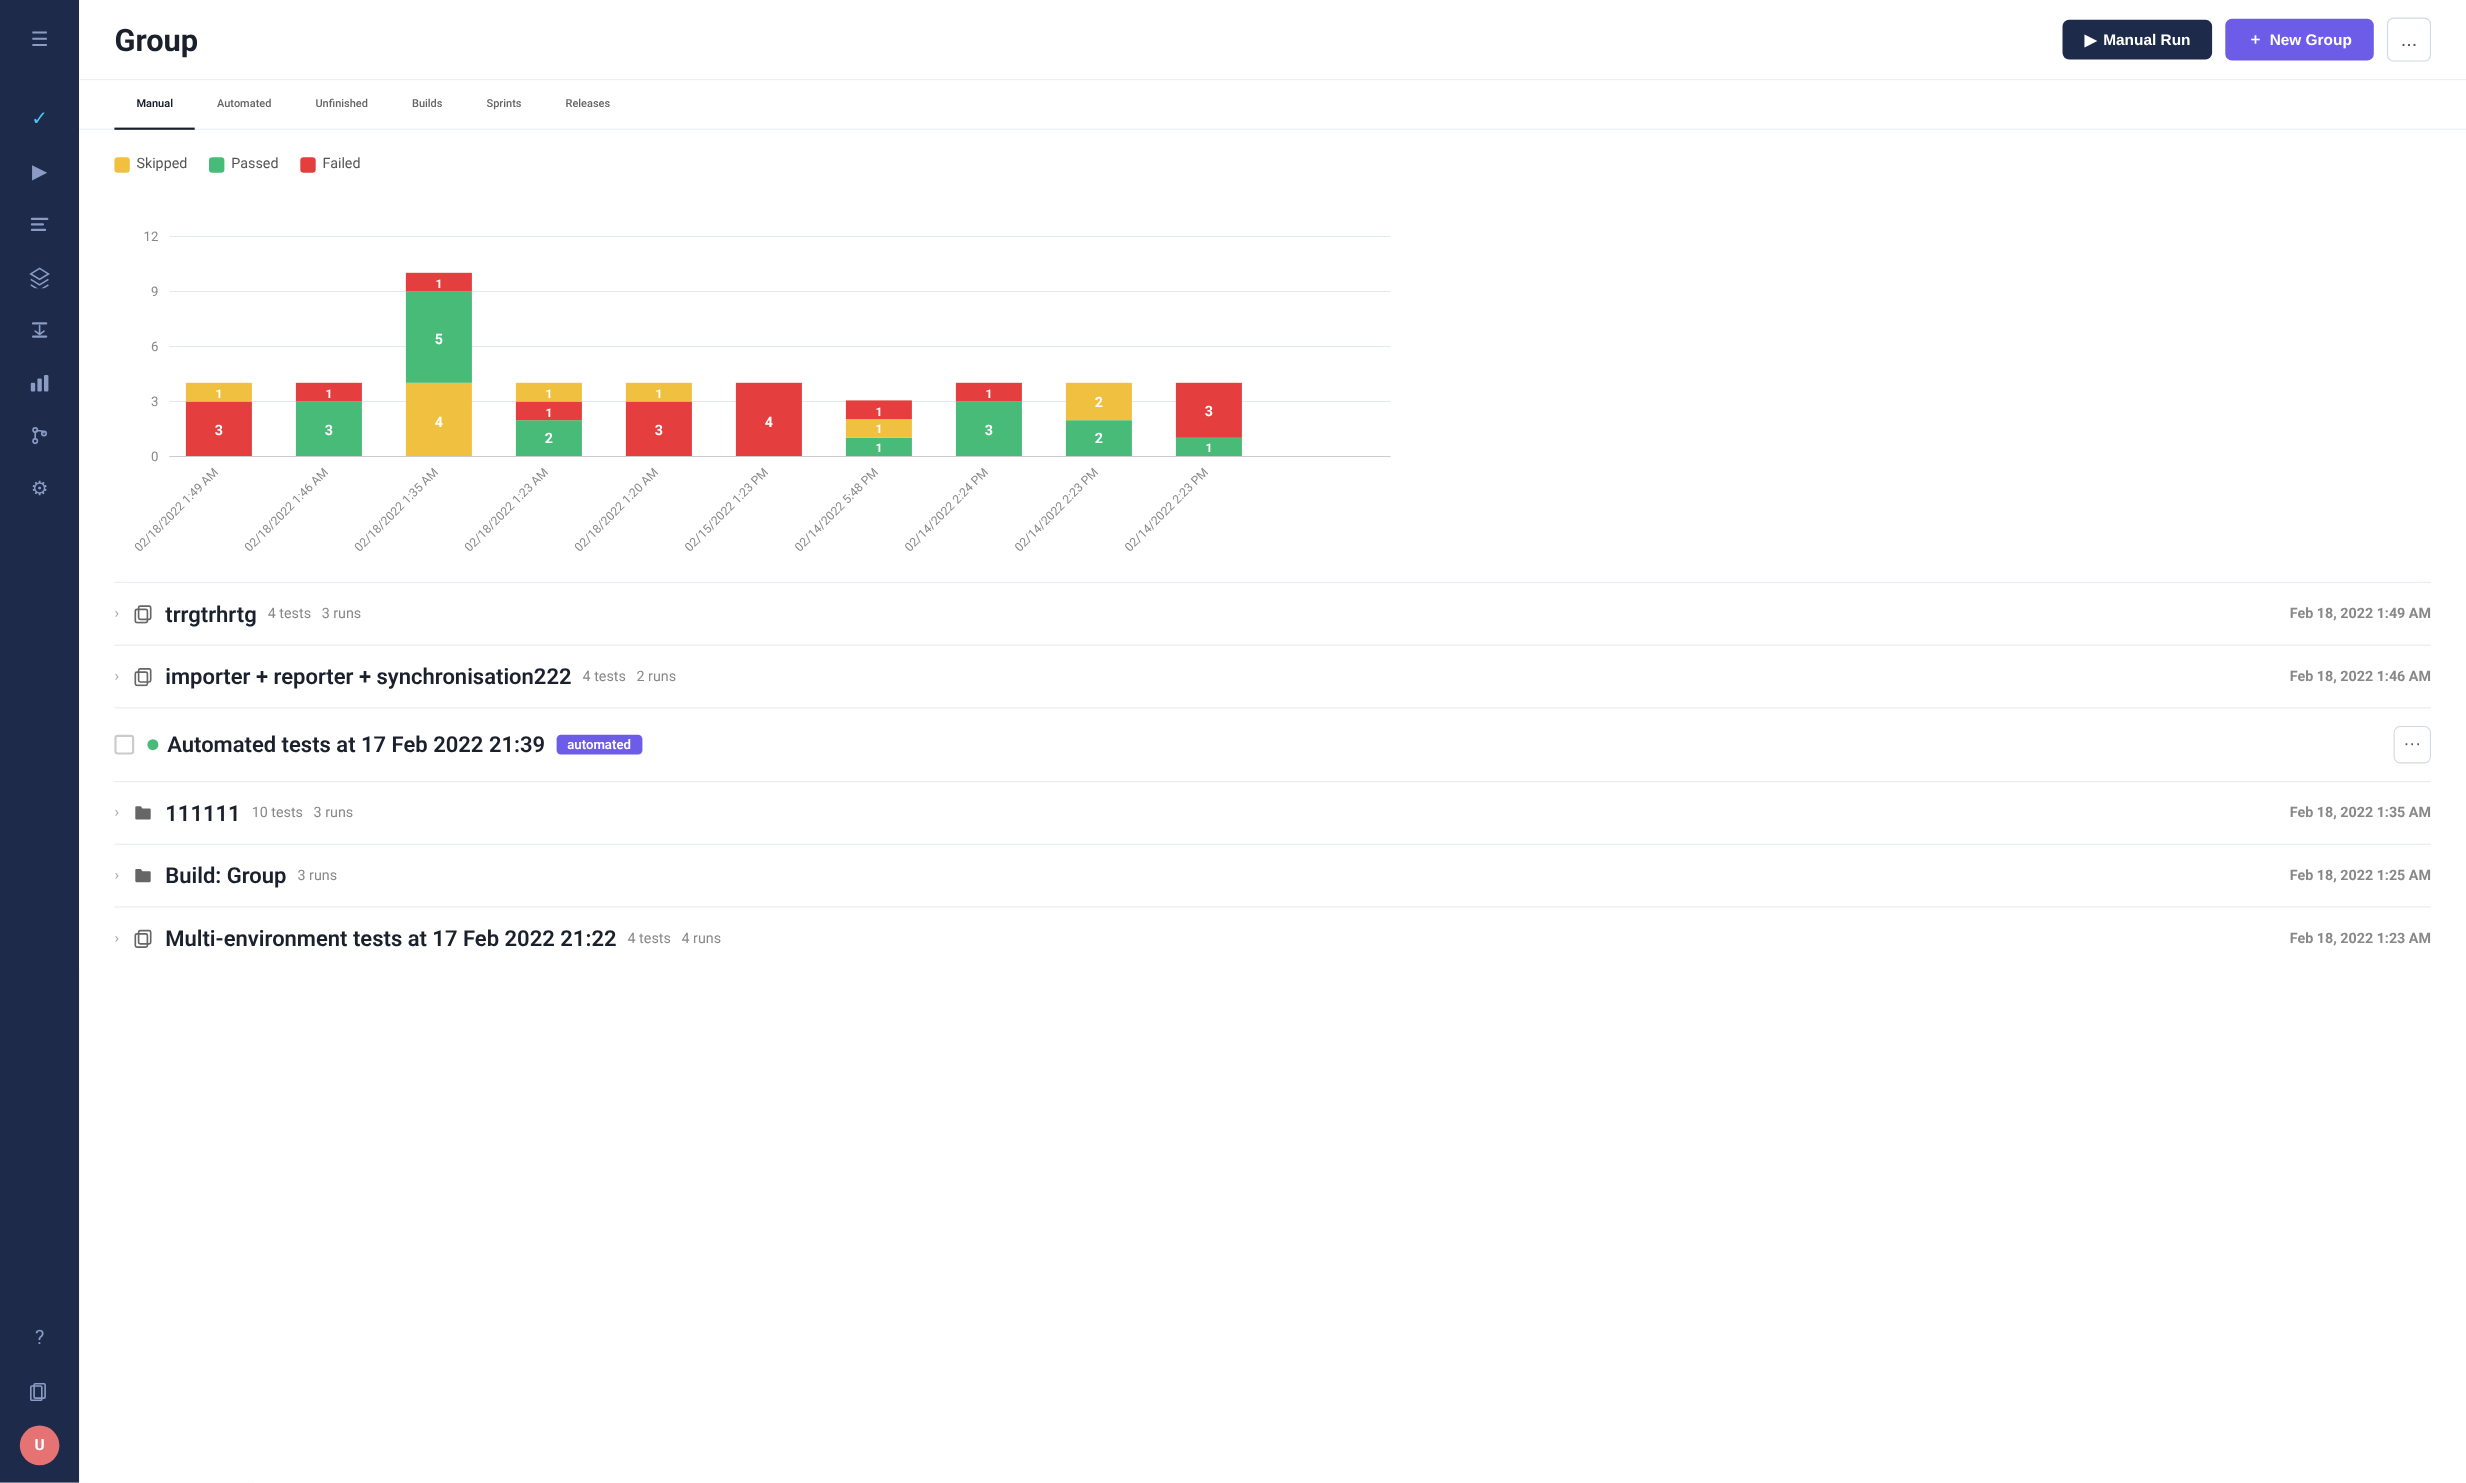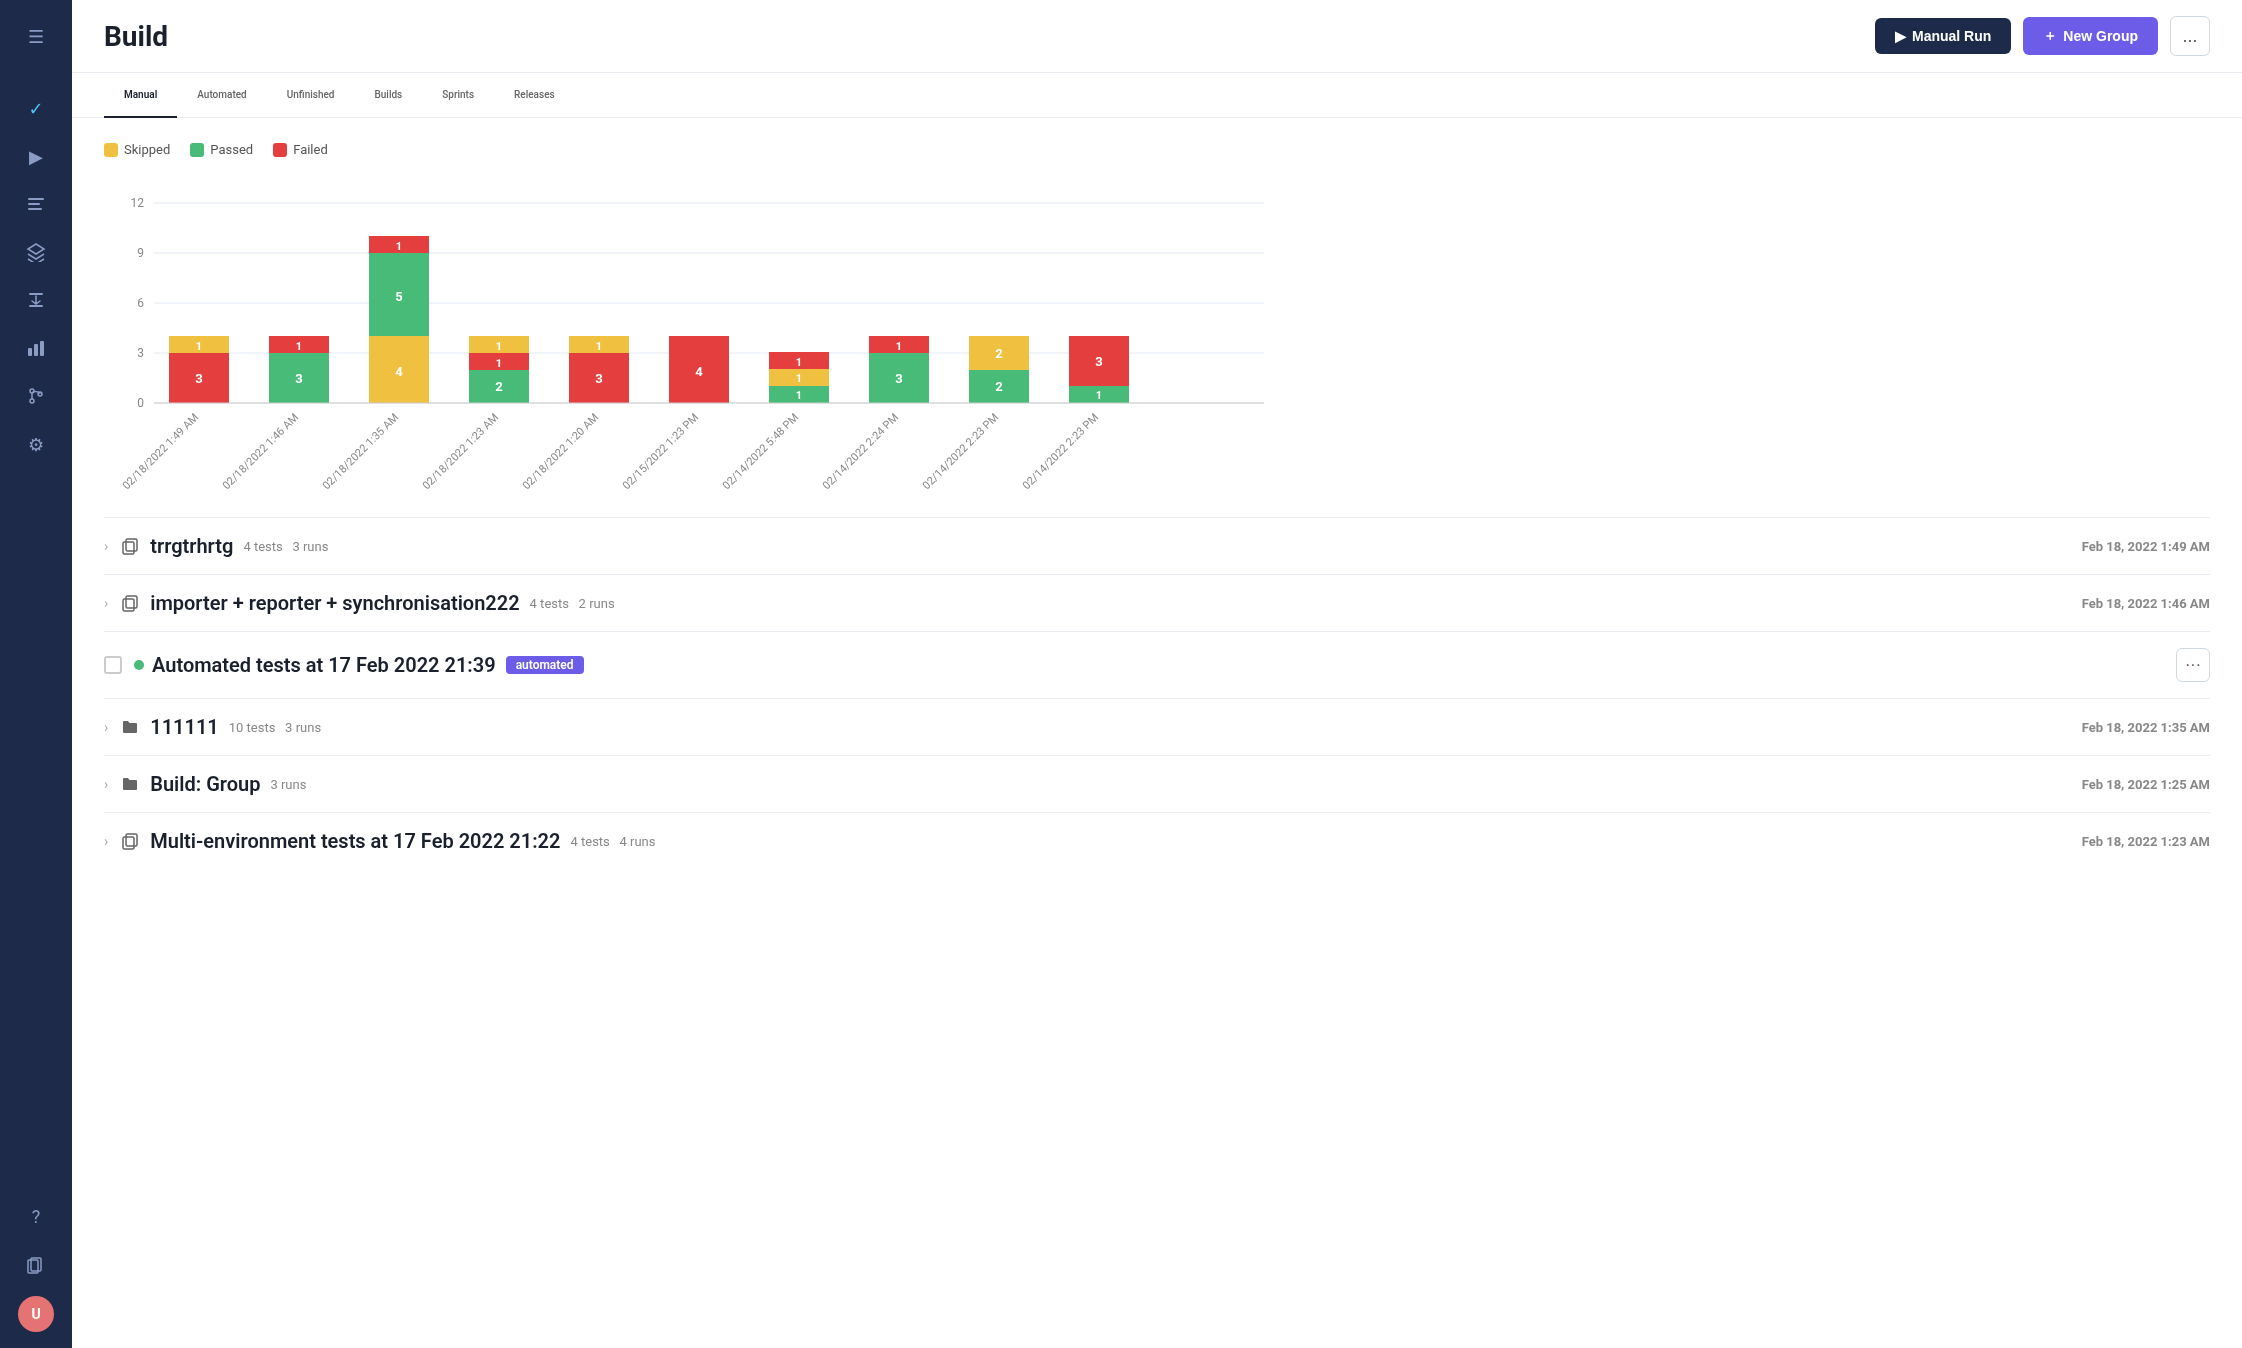"Build" h1.header-title { text: Build -> Group }
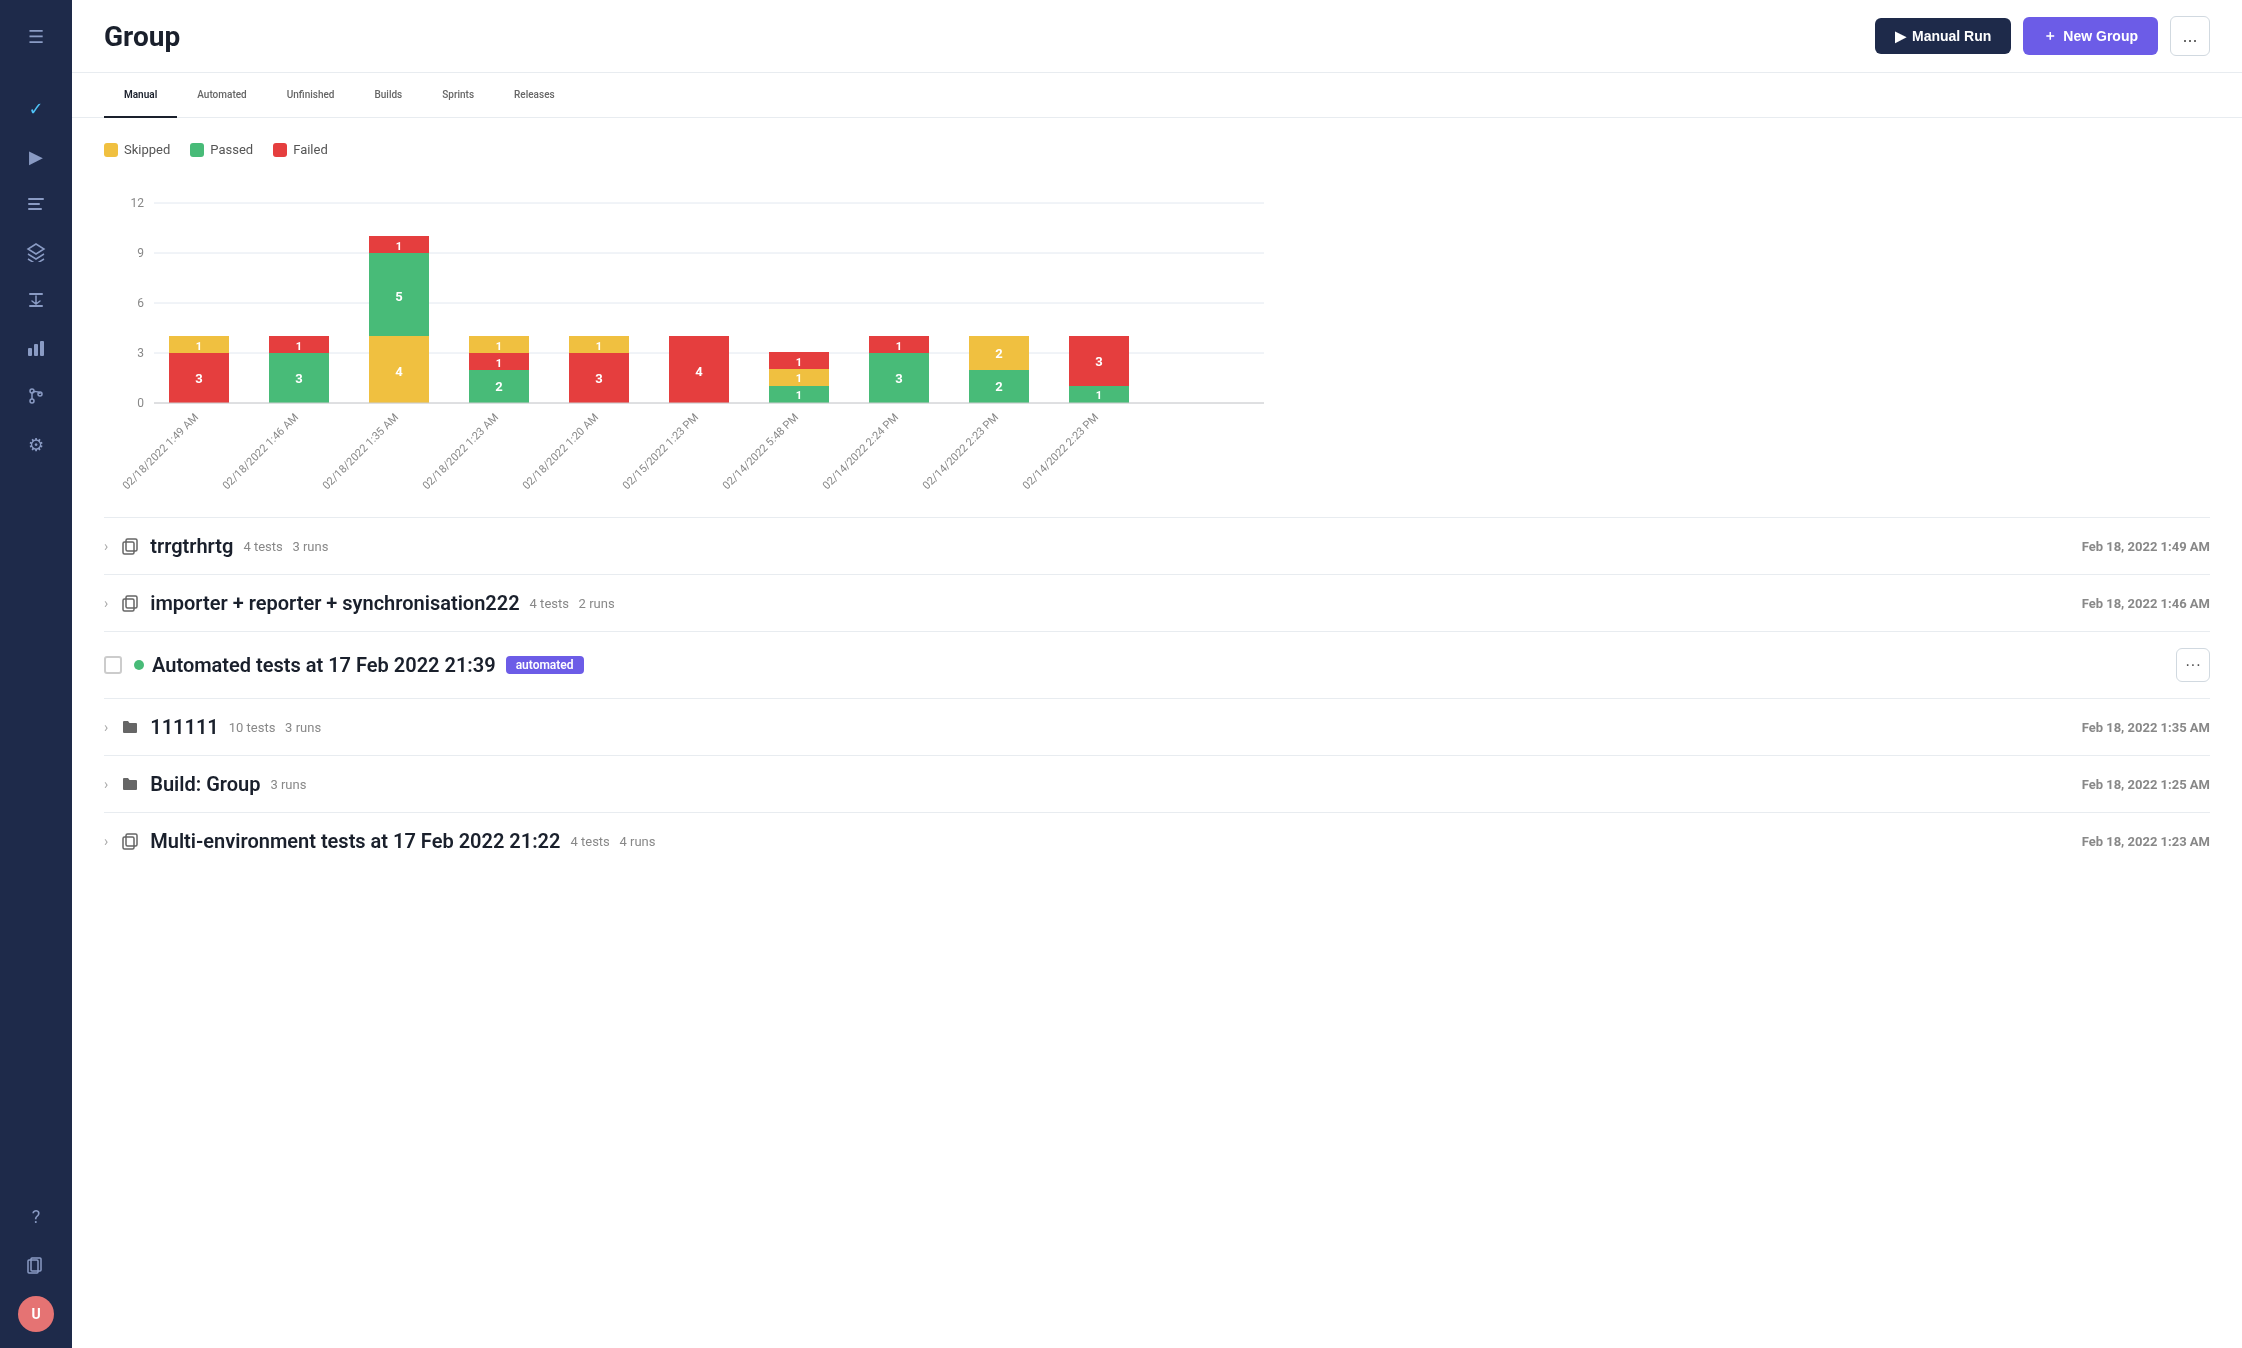"Skipped" .chart-legend { margin-bottom: 16px -> 28px }
